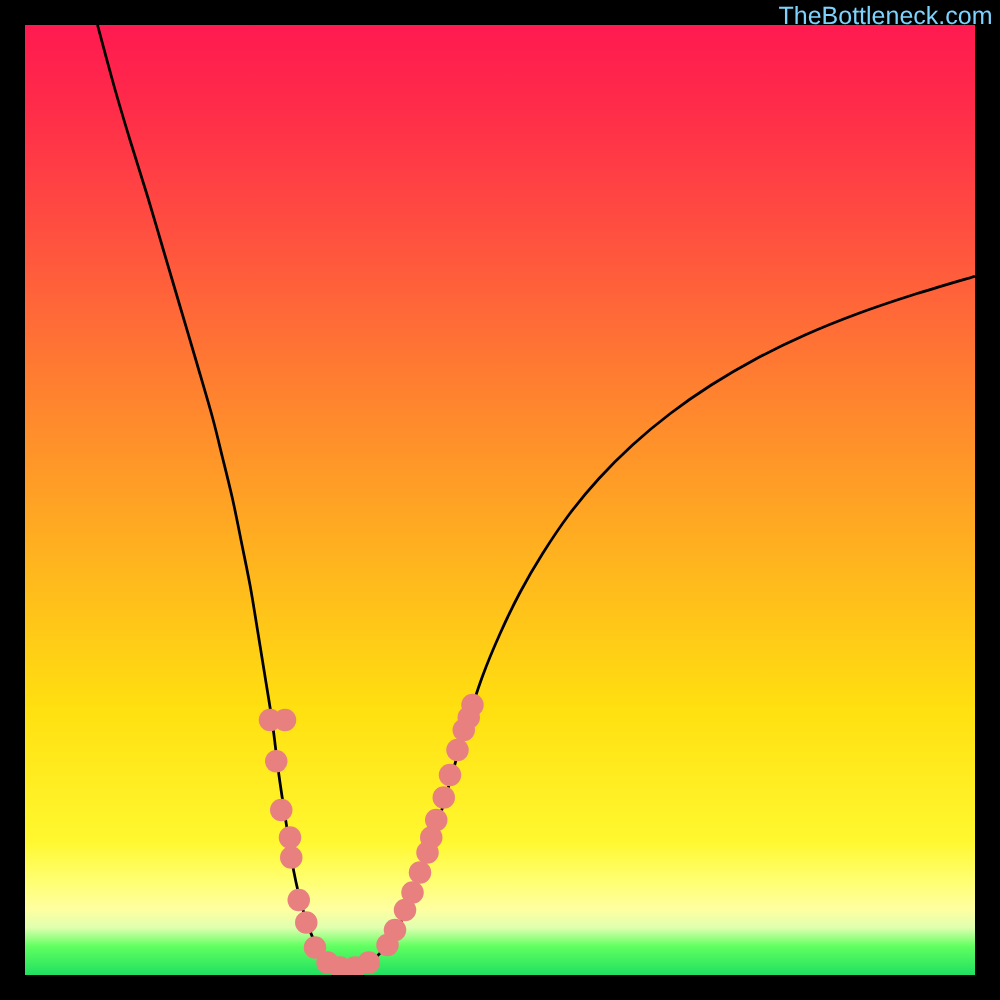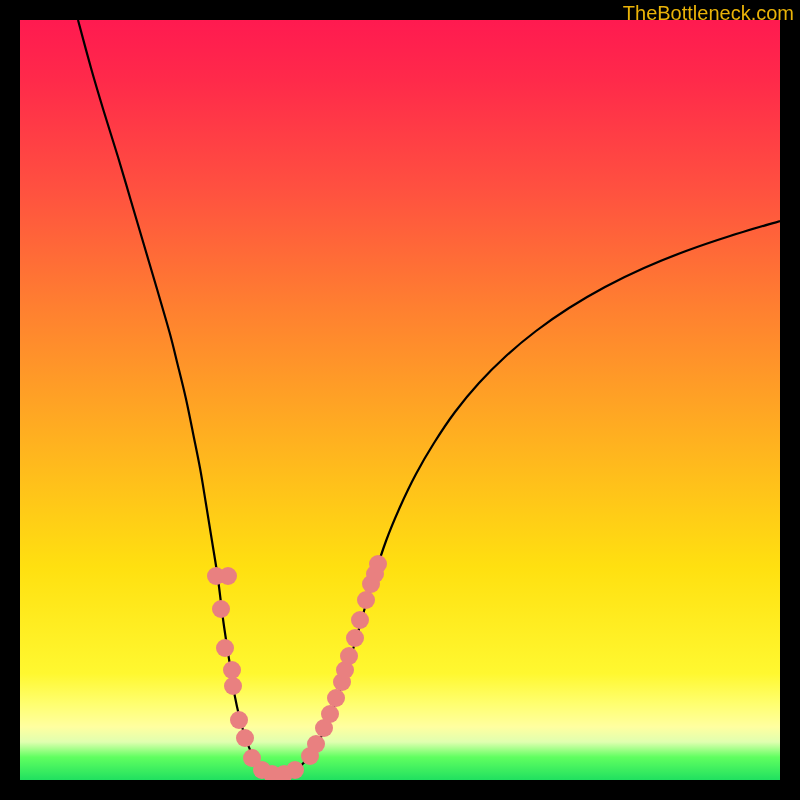"TheBottleneck.com" .watermark { color: #eab308 -> #7dd3fc }
